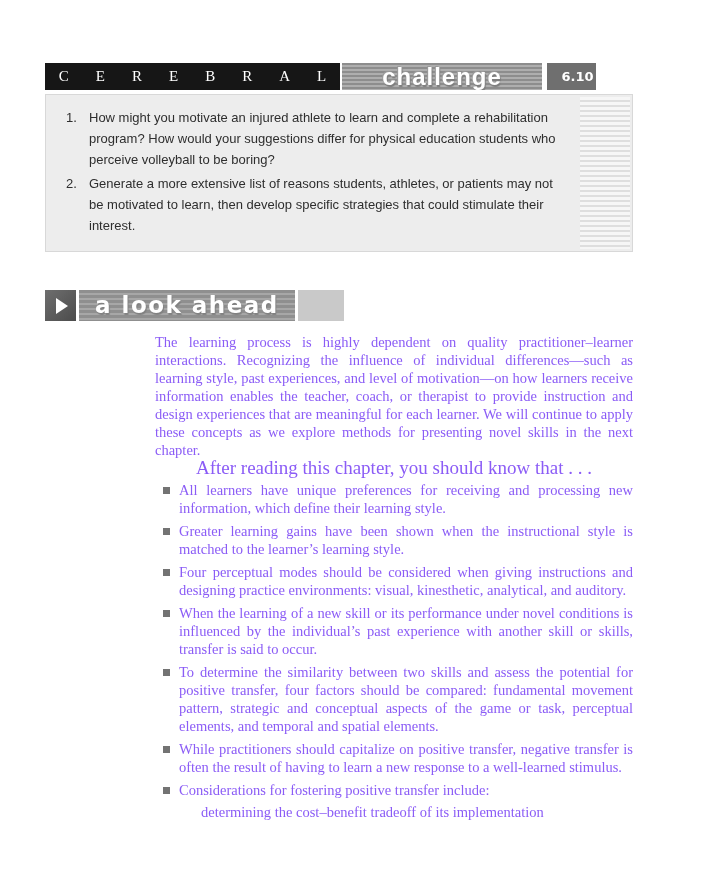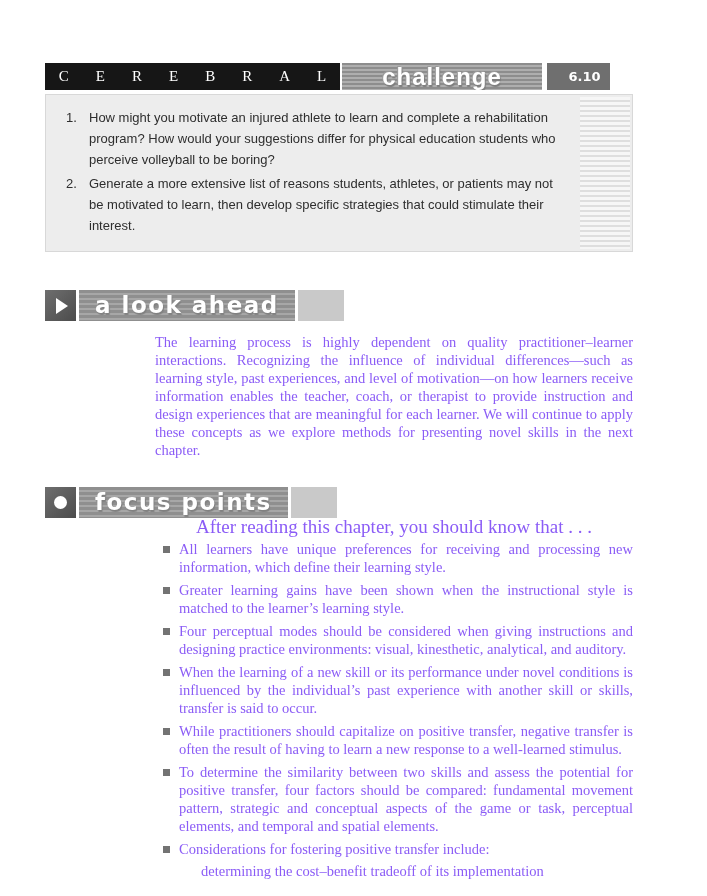"6.10" .banner-num { width: 63px -> 49px }
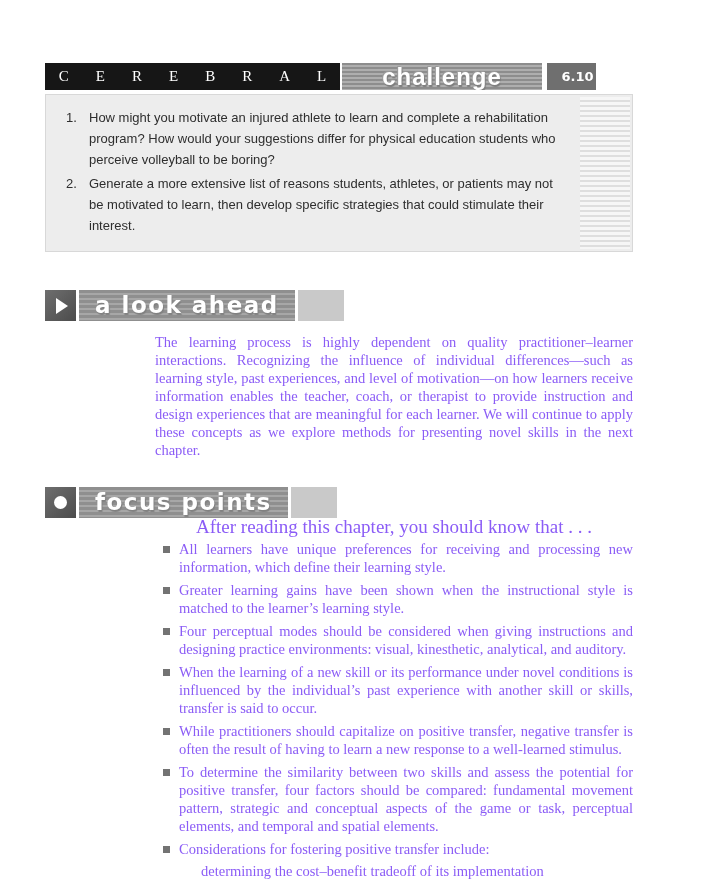"focus points" div.section-header { html: <div> <div> <span></span> </div> <div> <span>focus points</span> </div> <div></div> </div> -> none }
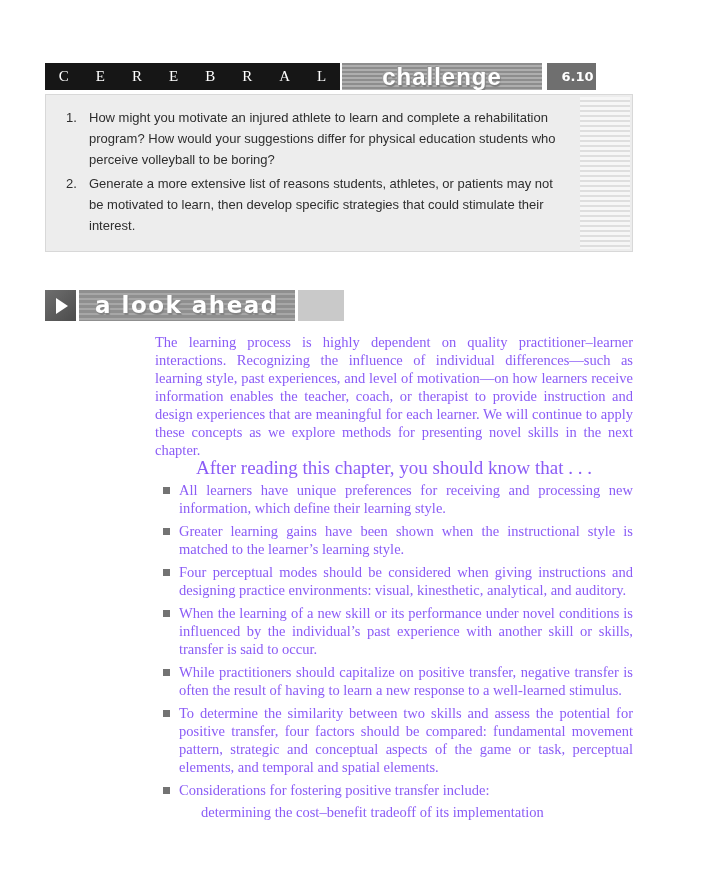"While practitioners should capitalize on" li { order: before "To determine the similarity between" -> after "To determine the similarity between" }
